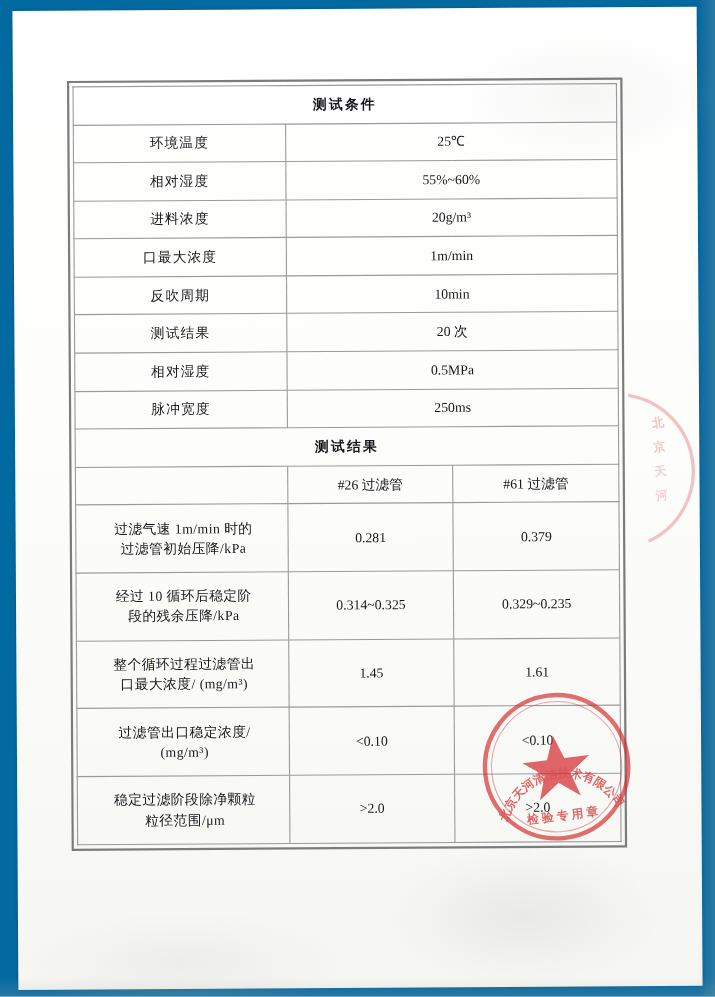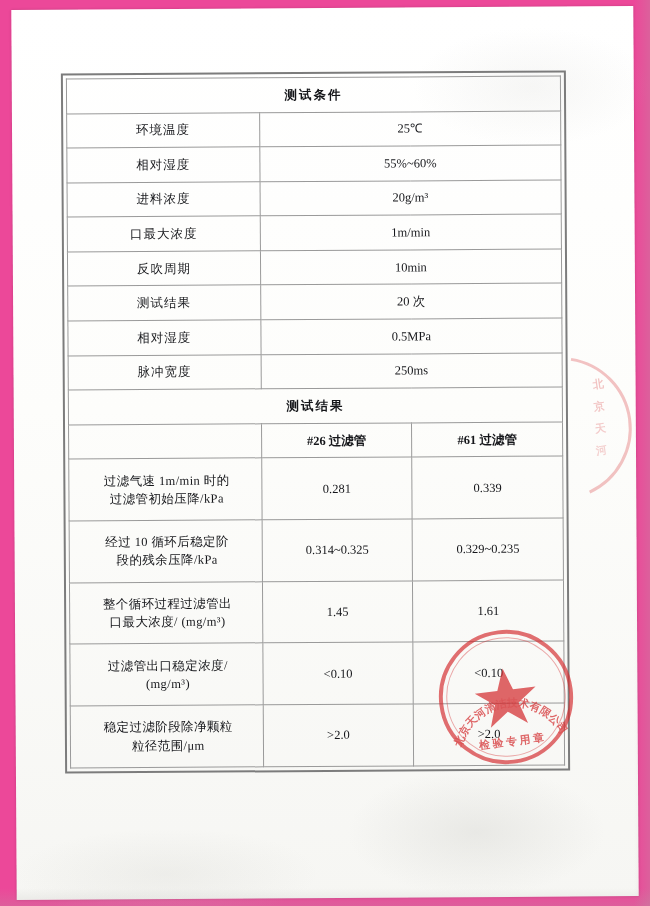"测试条件" #page { background: #ec4899 -> #0369a1 }
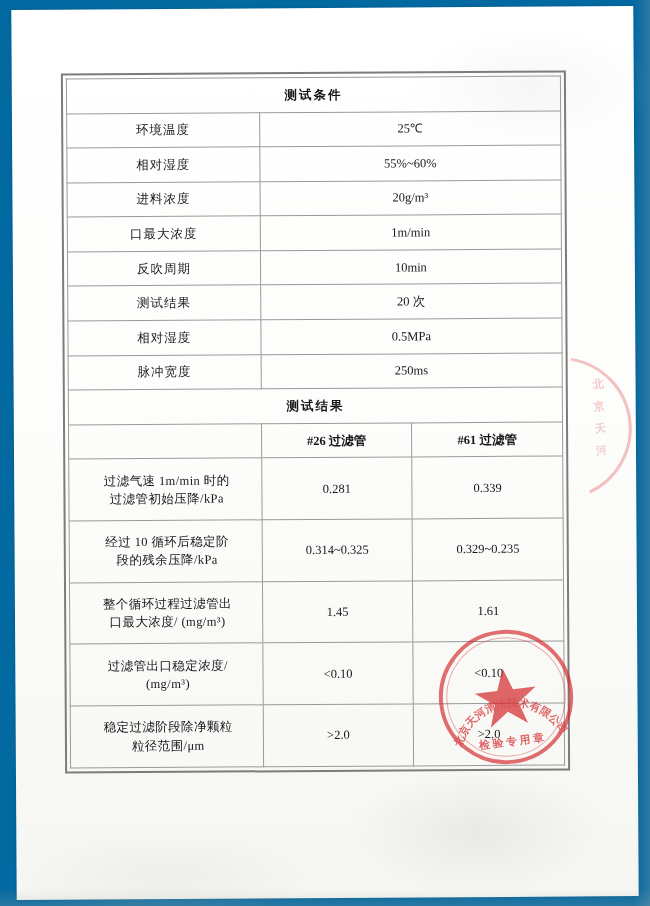"#26 过滤管" .res-head td { font-weight: bold -> none }
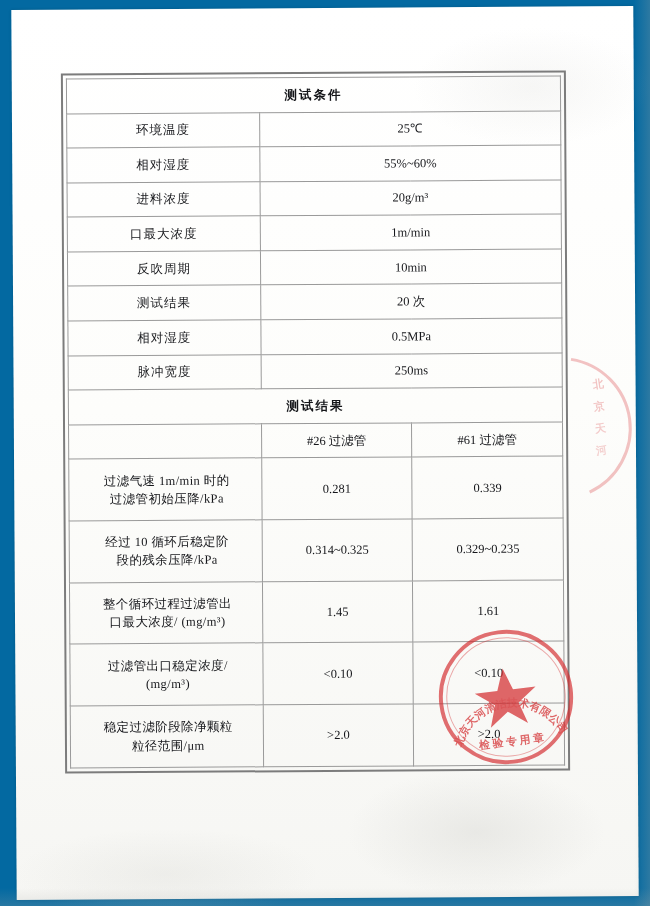"0.339" td.res-val { text: 0.339 -> 0.379 }
